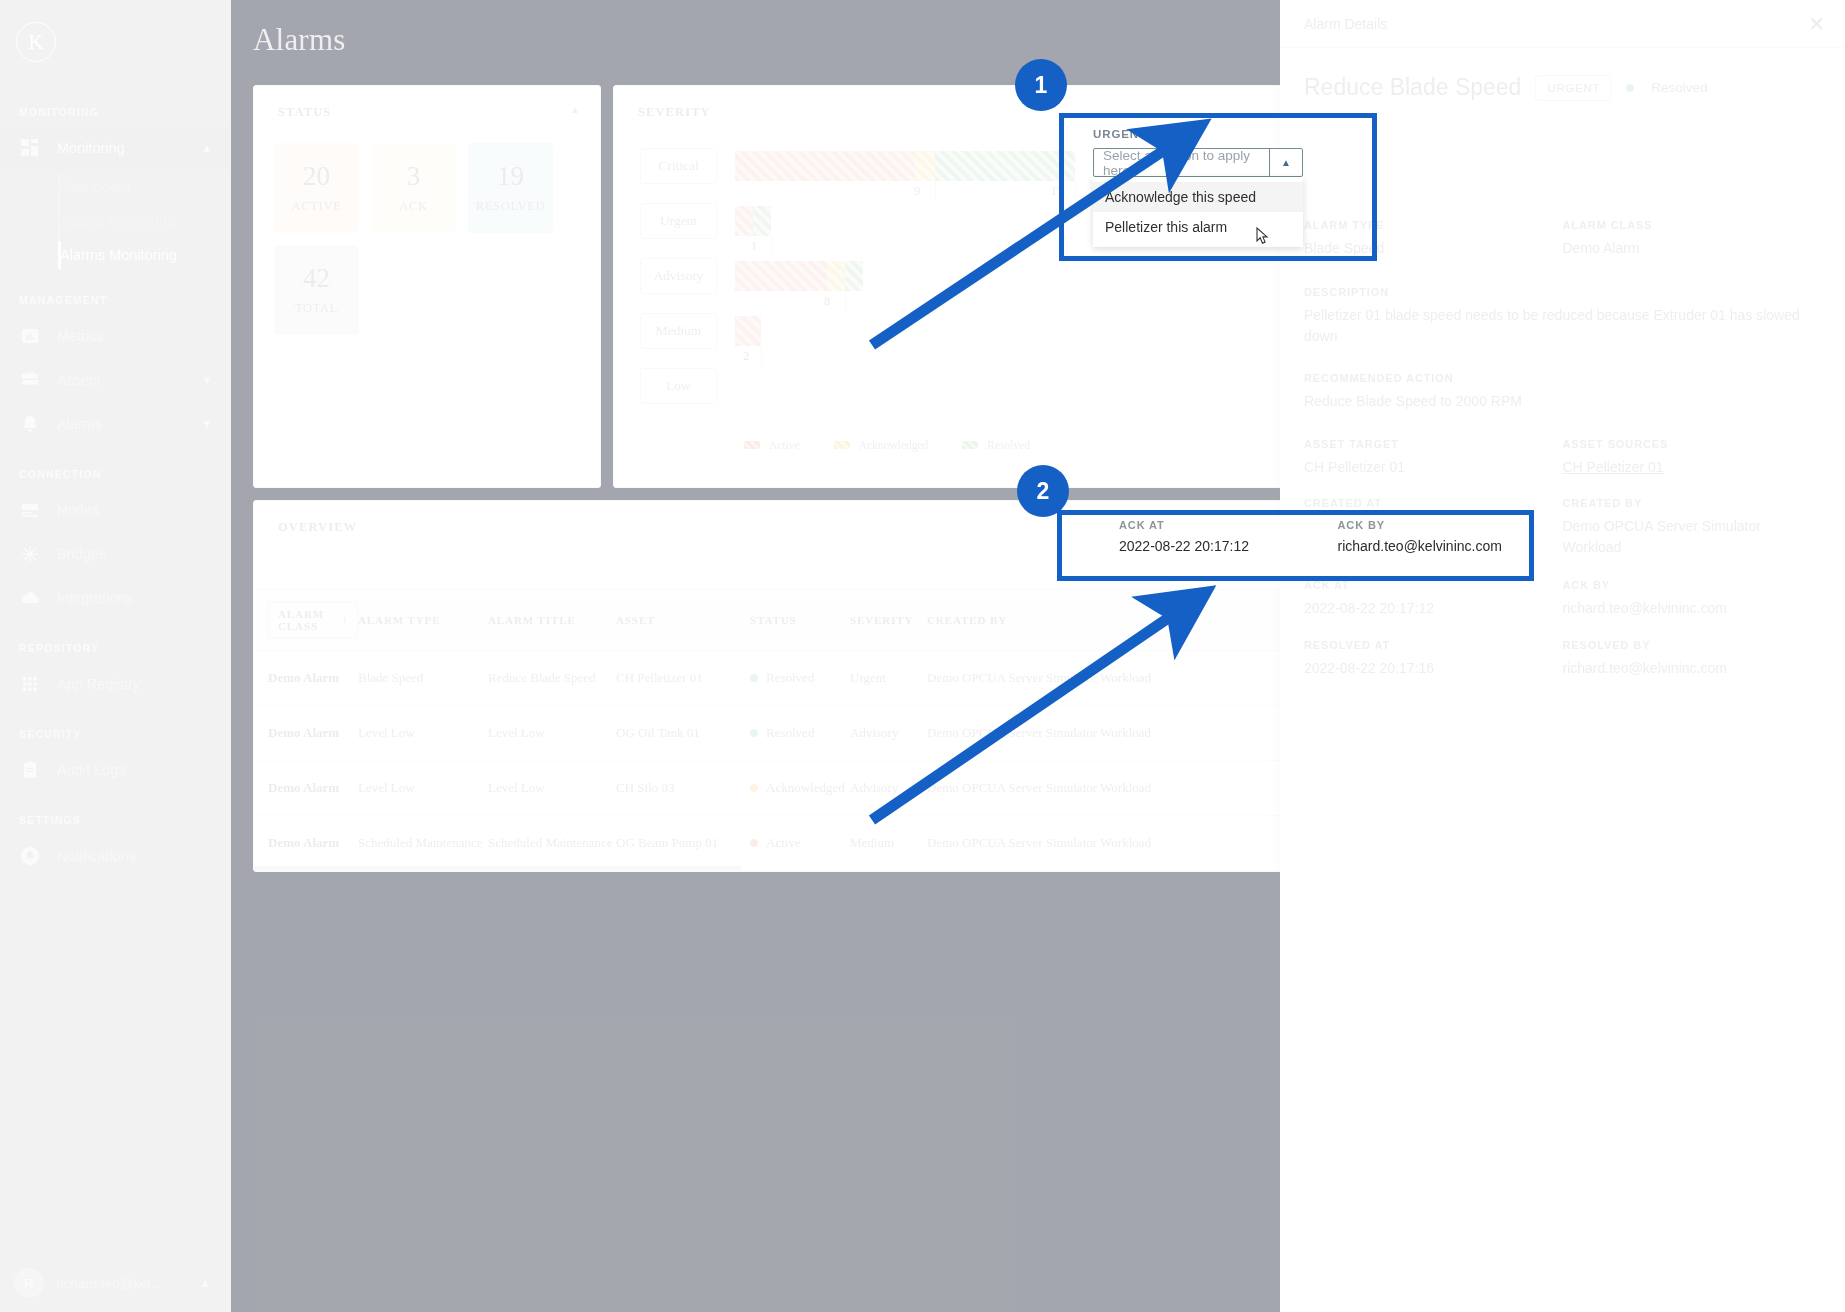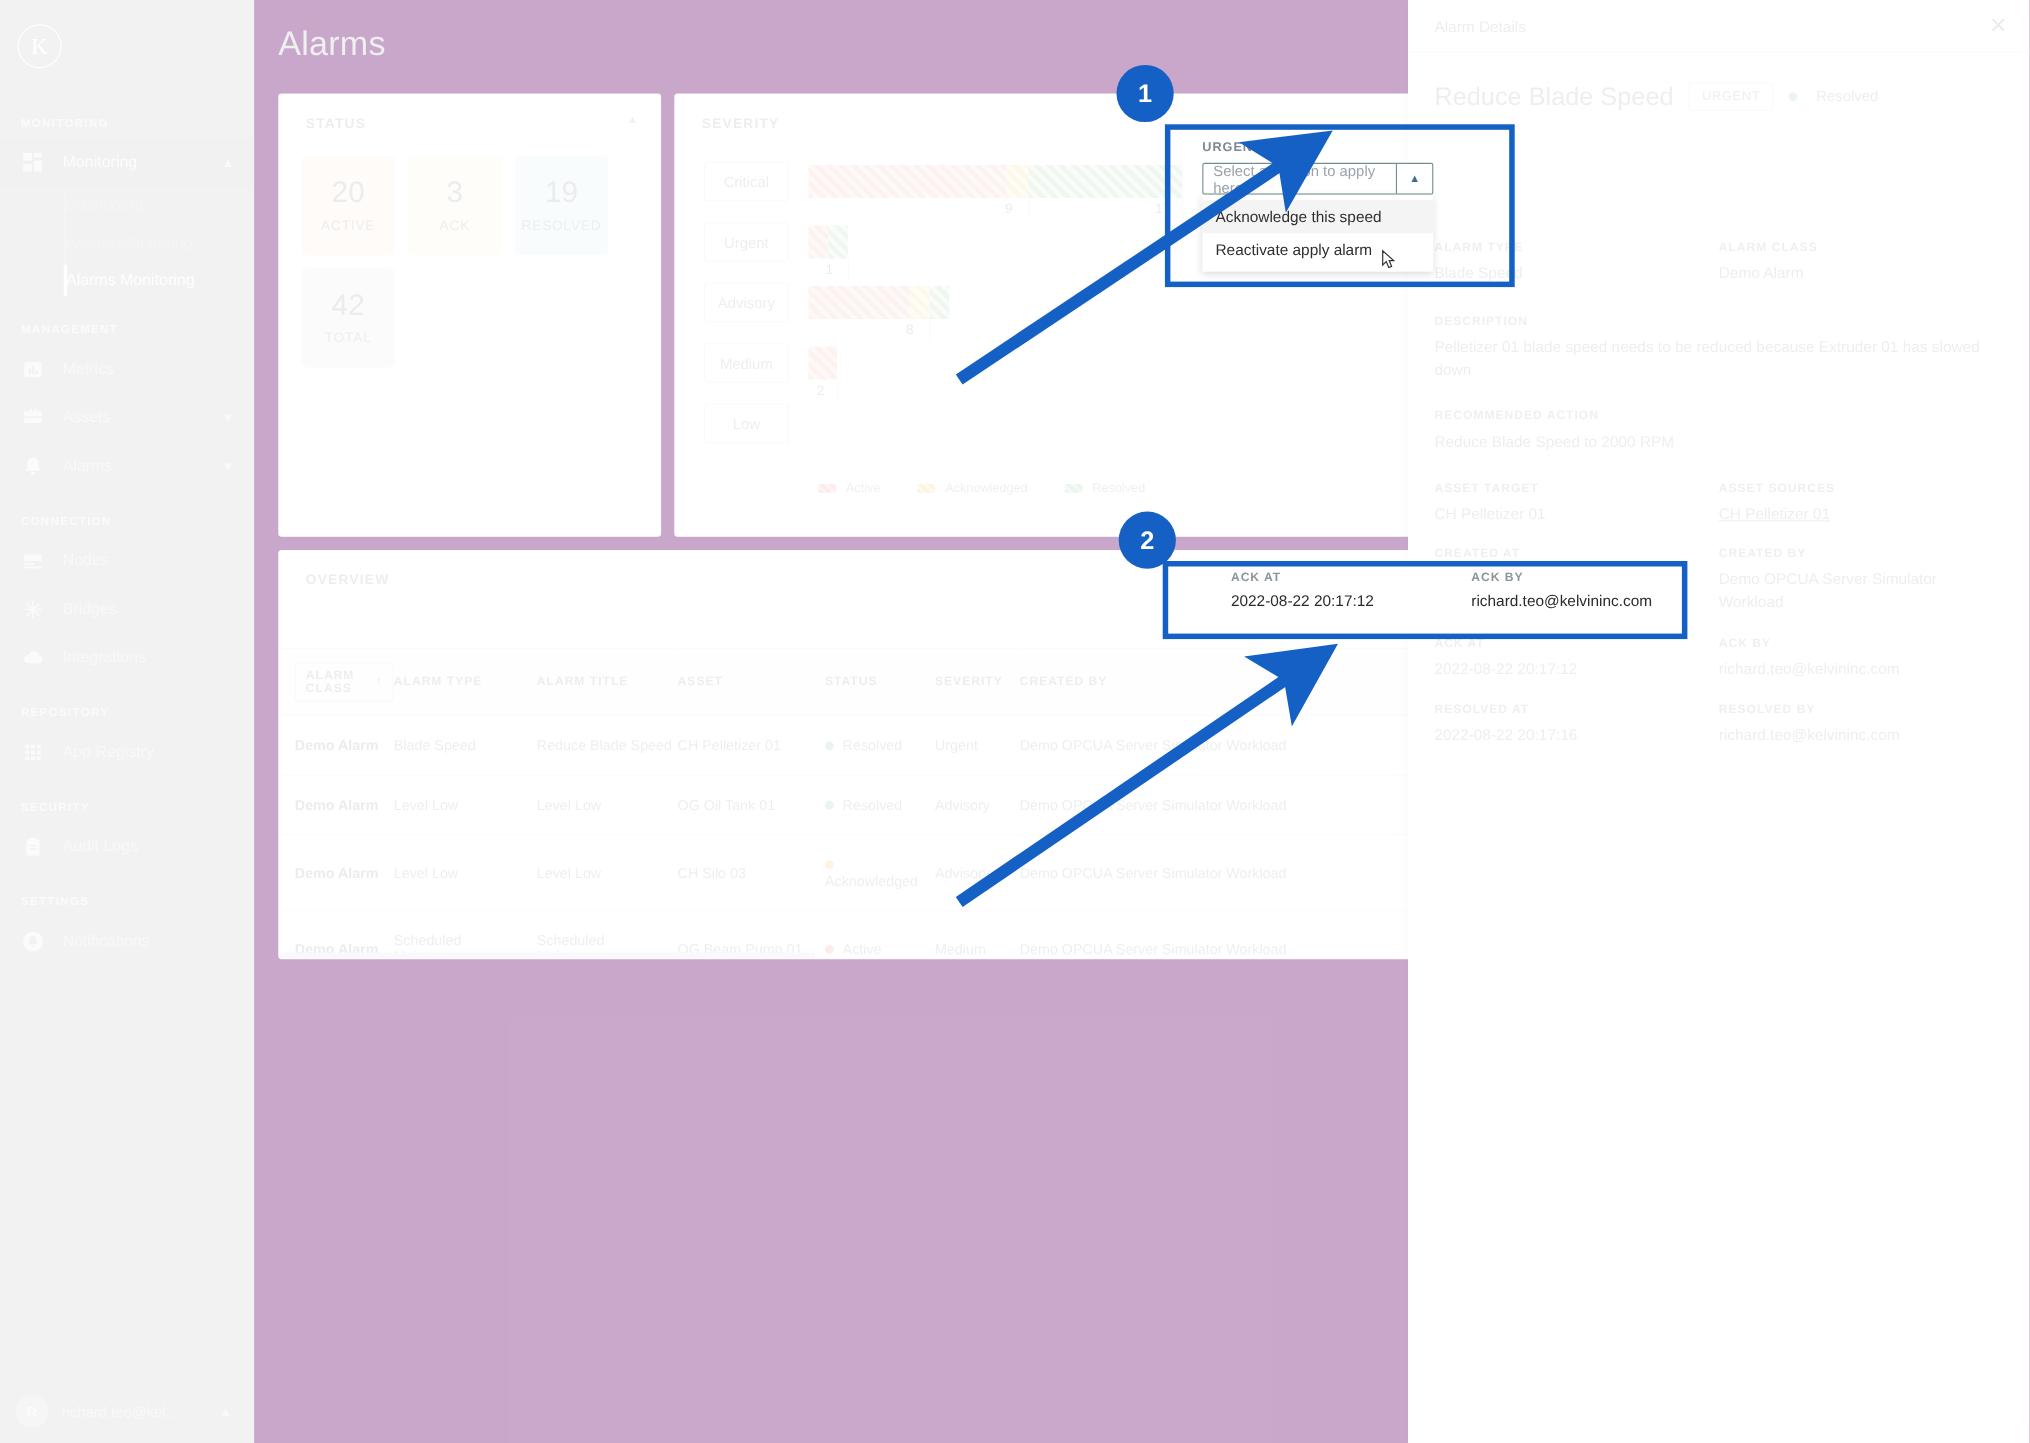"17" .main { background: #701a75 -> #0f172a; font-family: none -> Liberation Serif, serif }
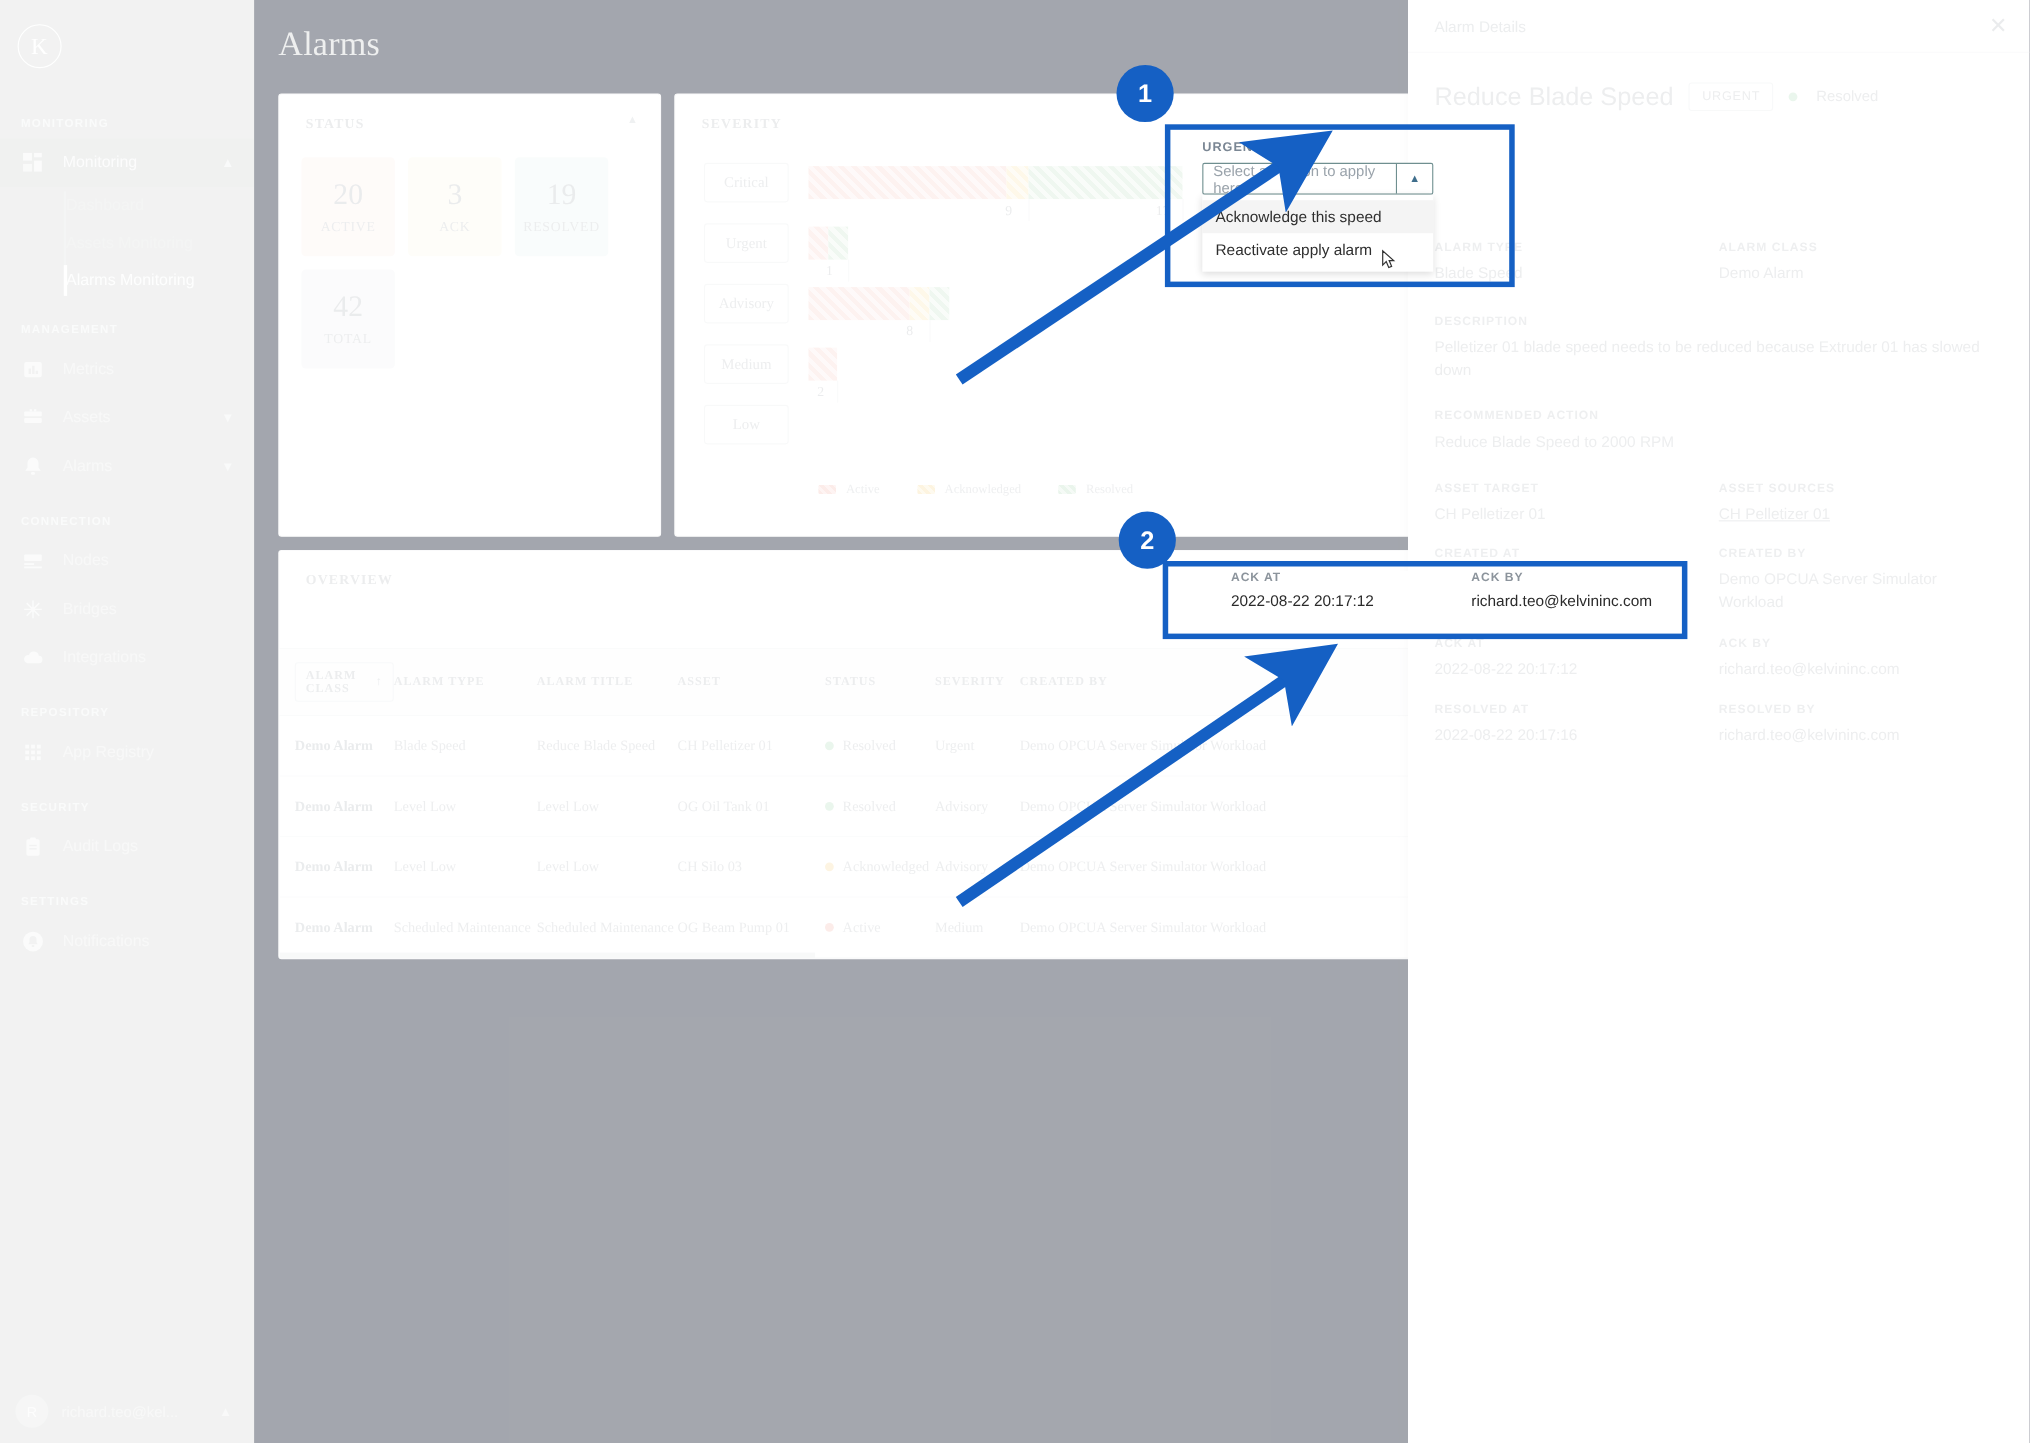"Reactivate apply alarm" span { text: Reactivate apply -> Pelletizer this }
